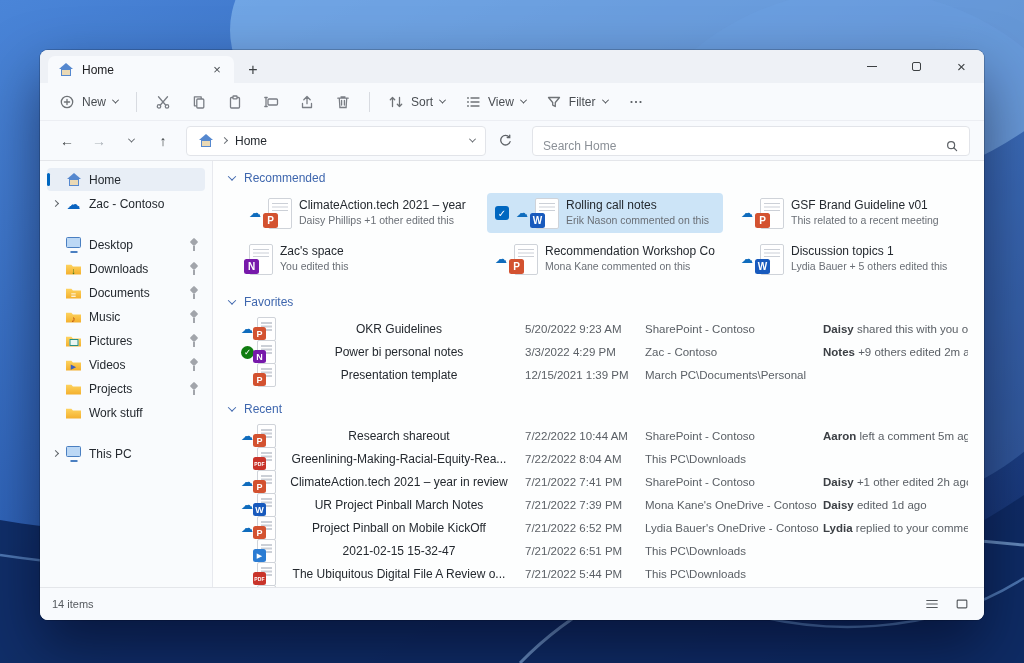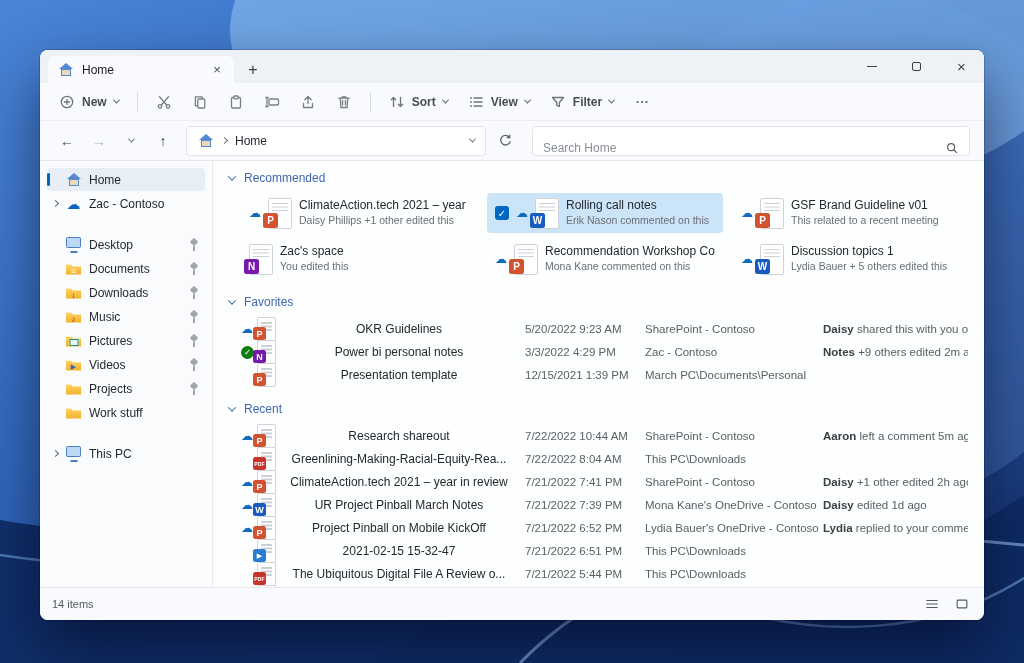"New" .tb-btn { font-weight: bold -> none }
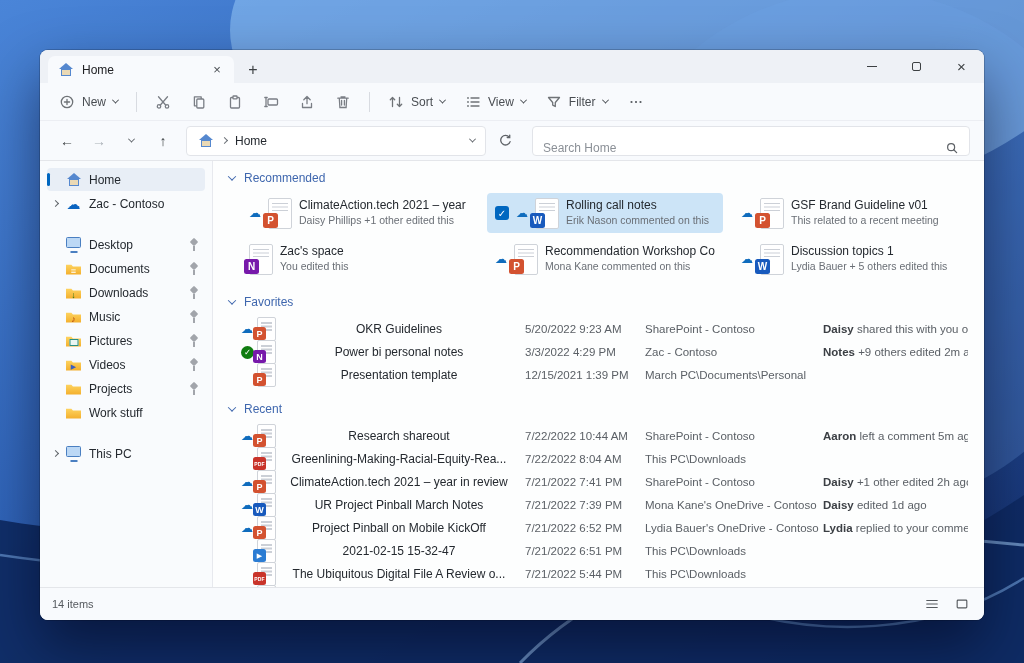"Search Home" .search-box { align-items: flex-end -> flex-start; padding: 0 10px -> 12px 10px }
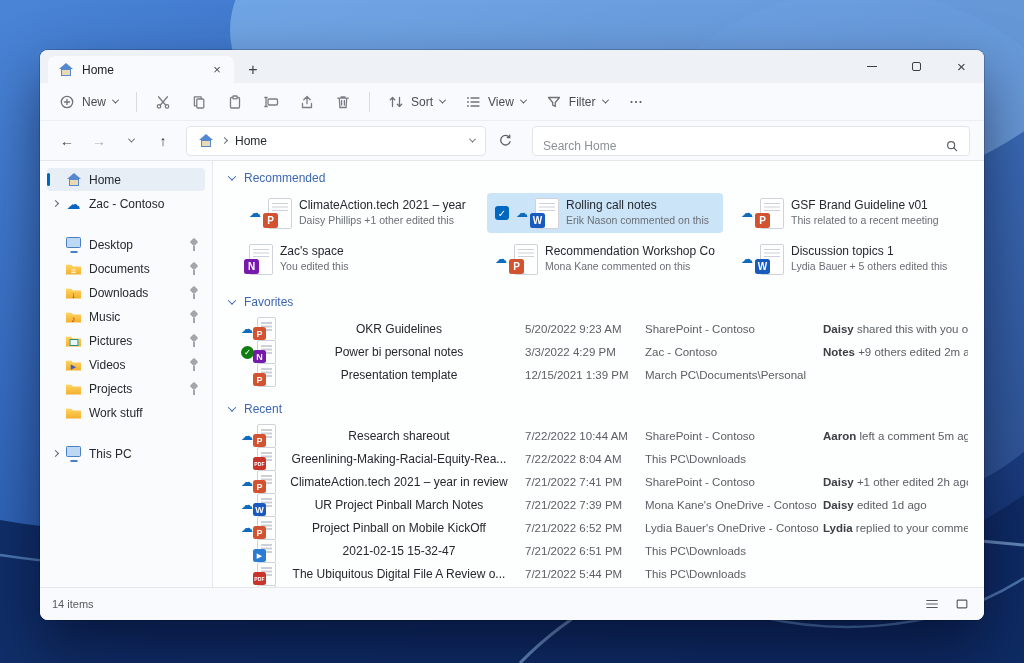"Documents" div.nav-item { order: before "Downloads" -> after "Downloads" }
